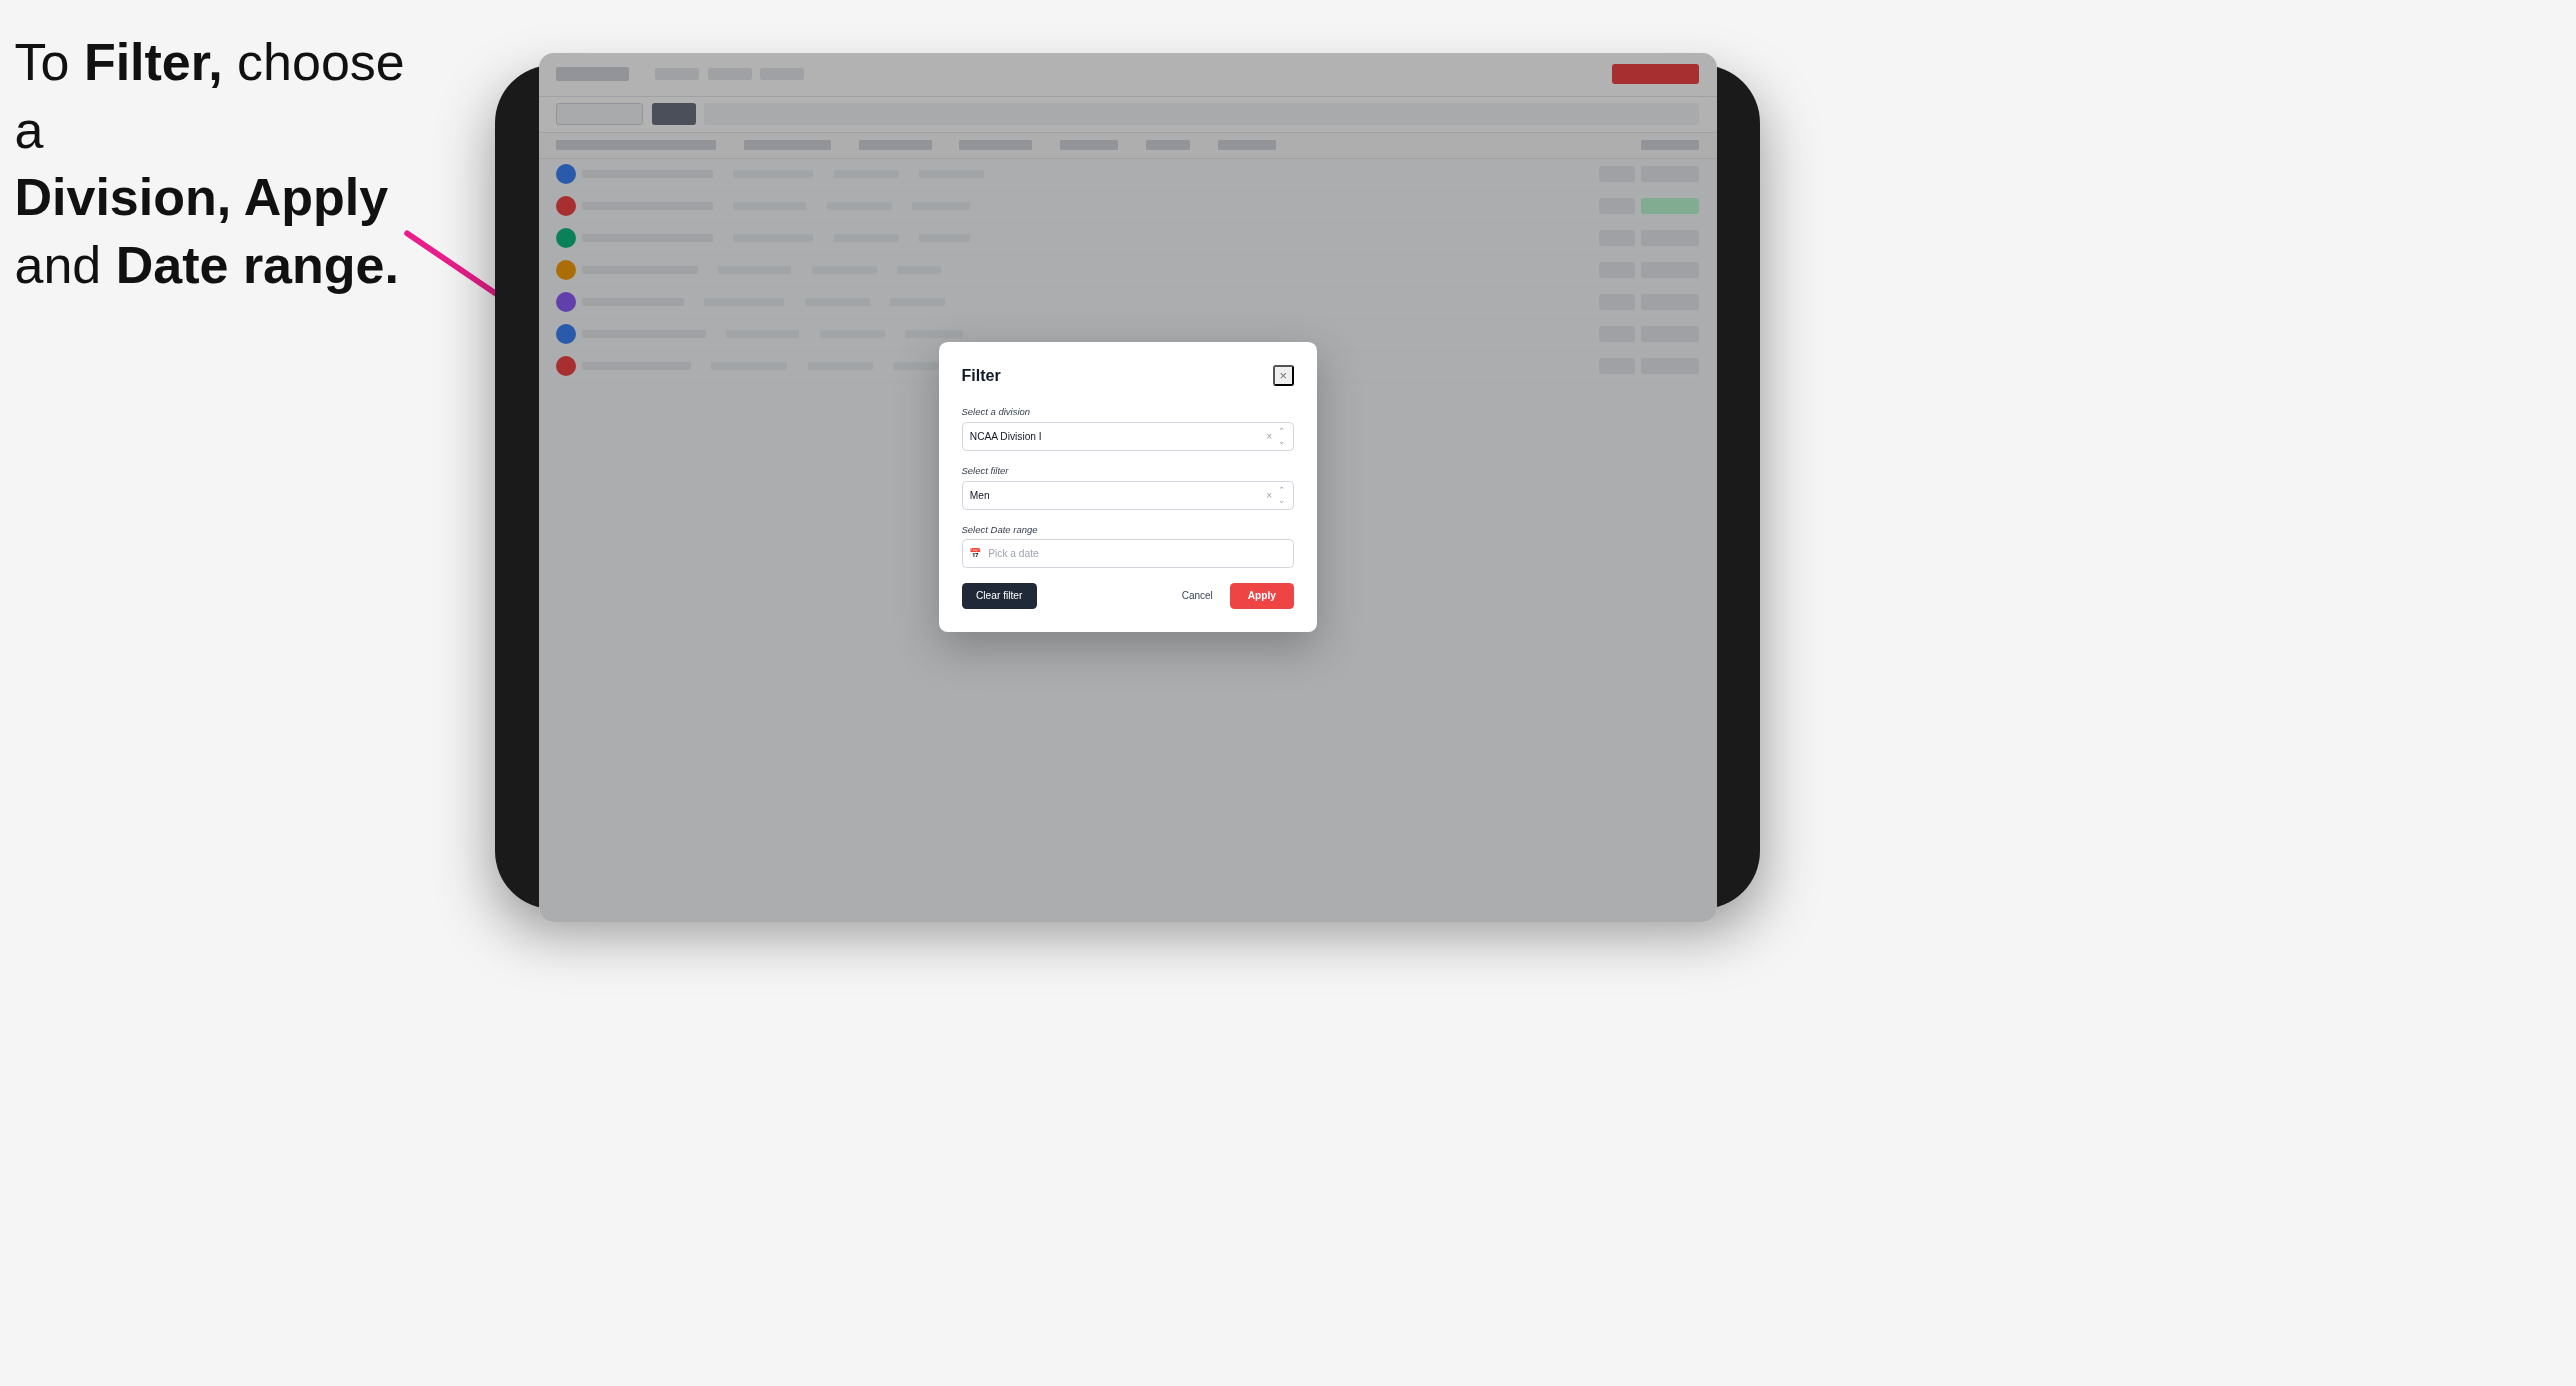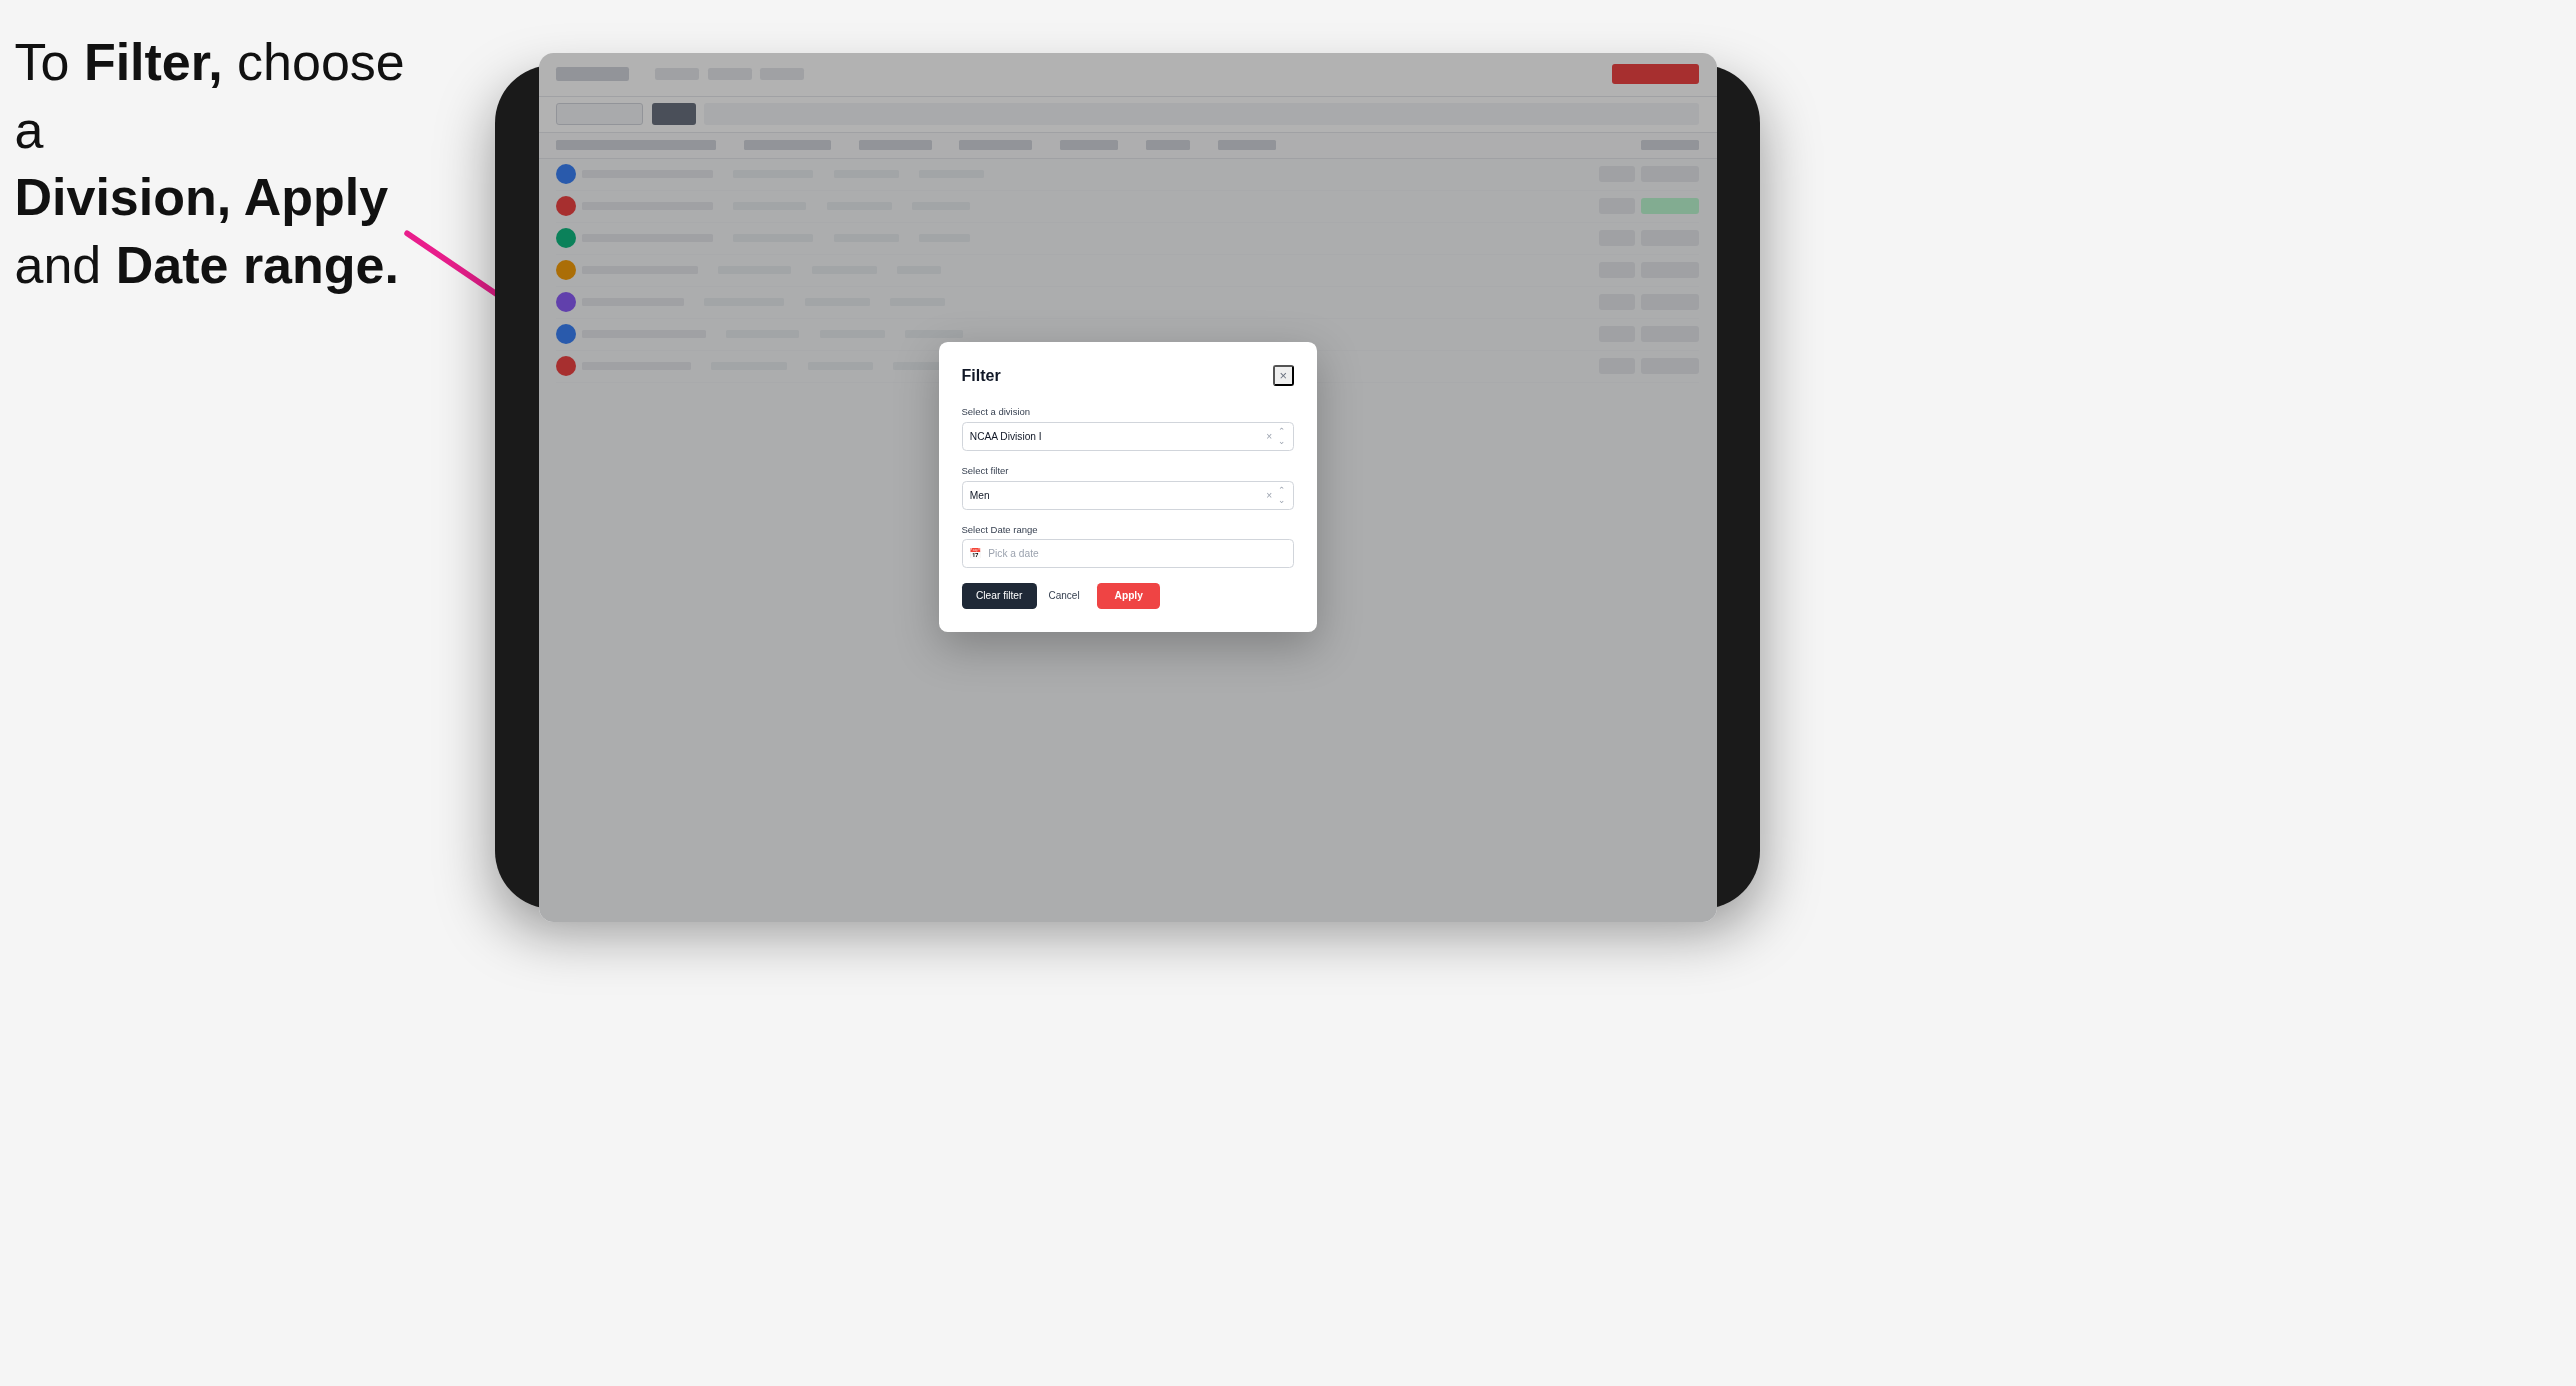"Select a division" .form-label { font-style: none -> italic }
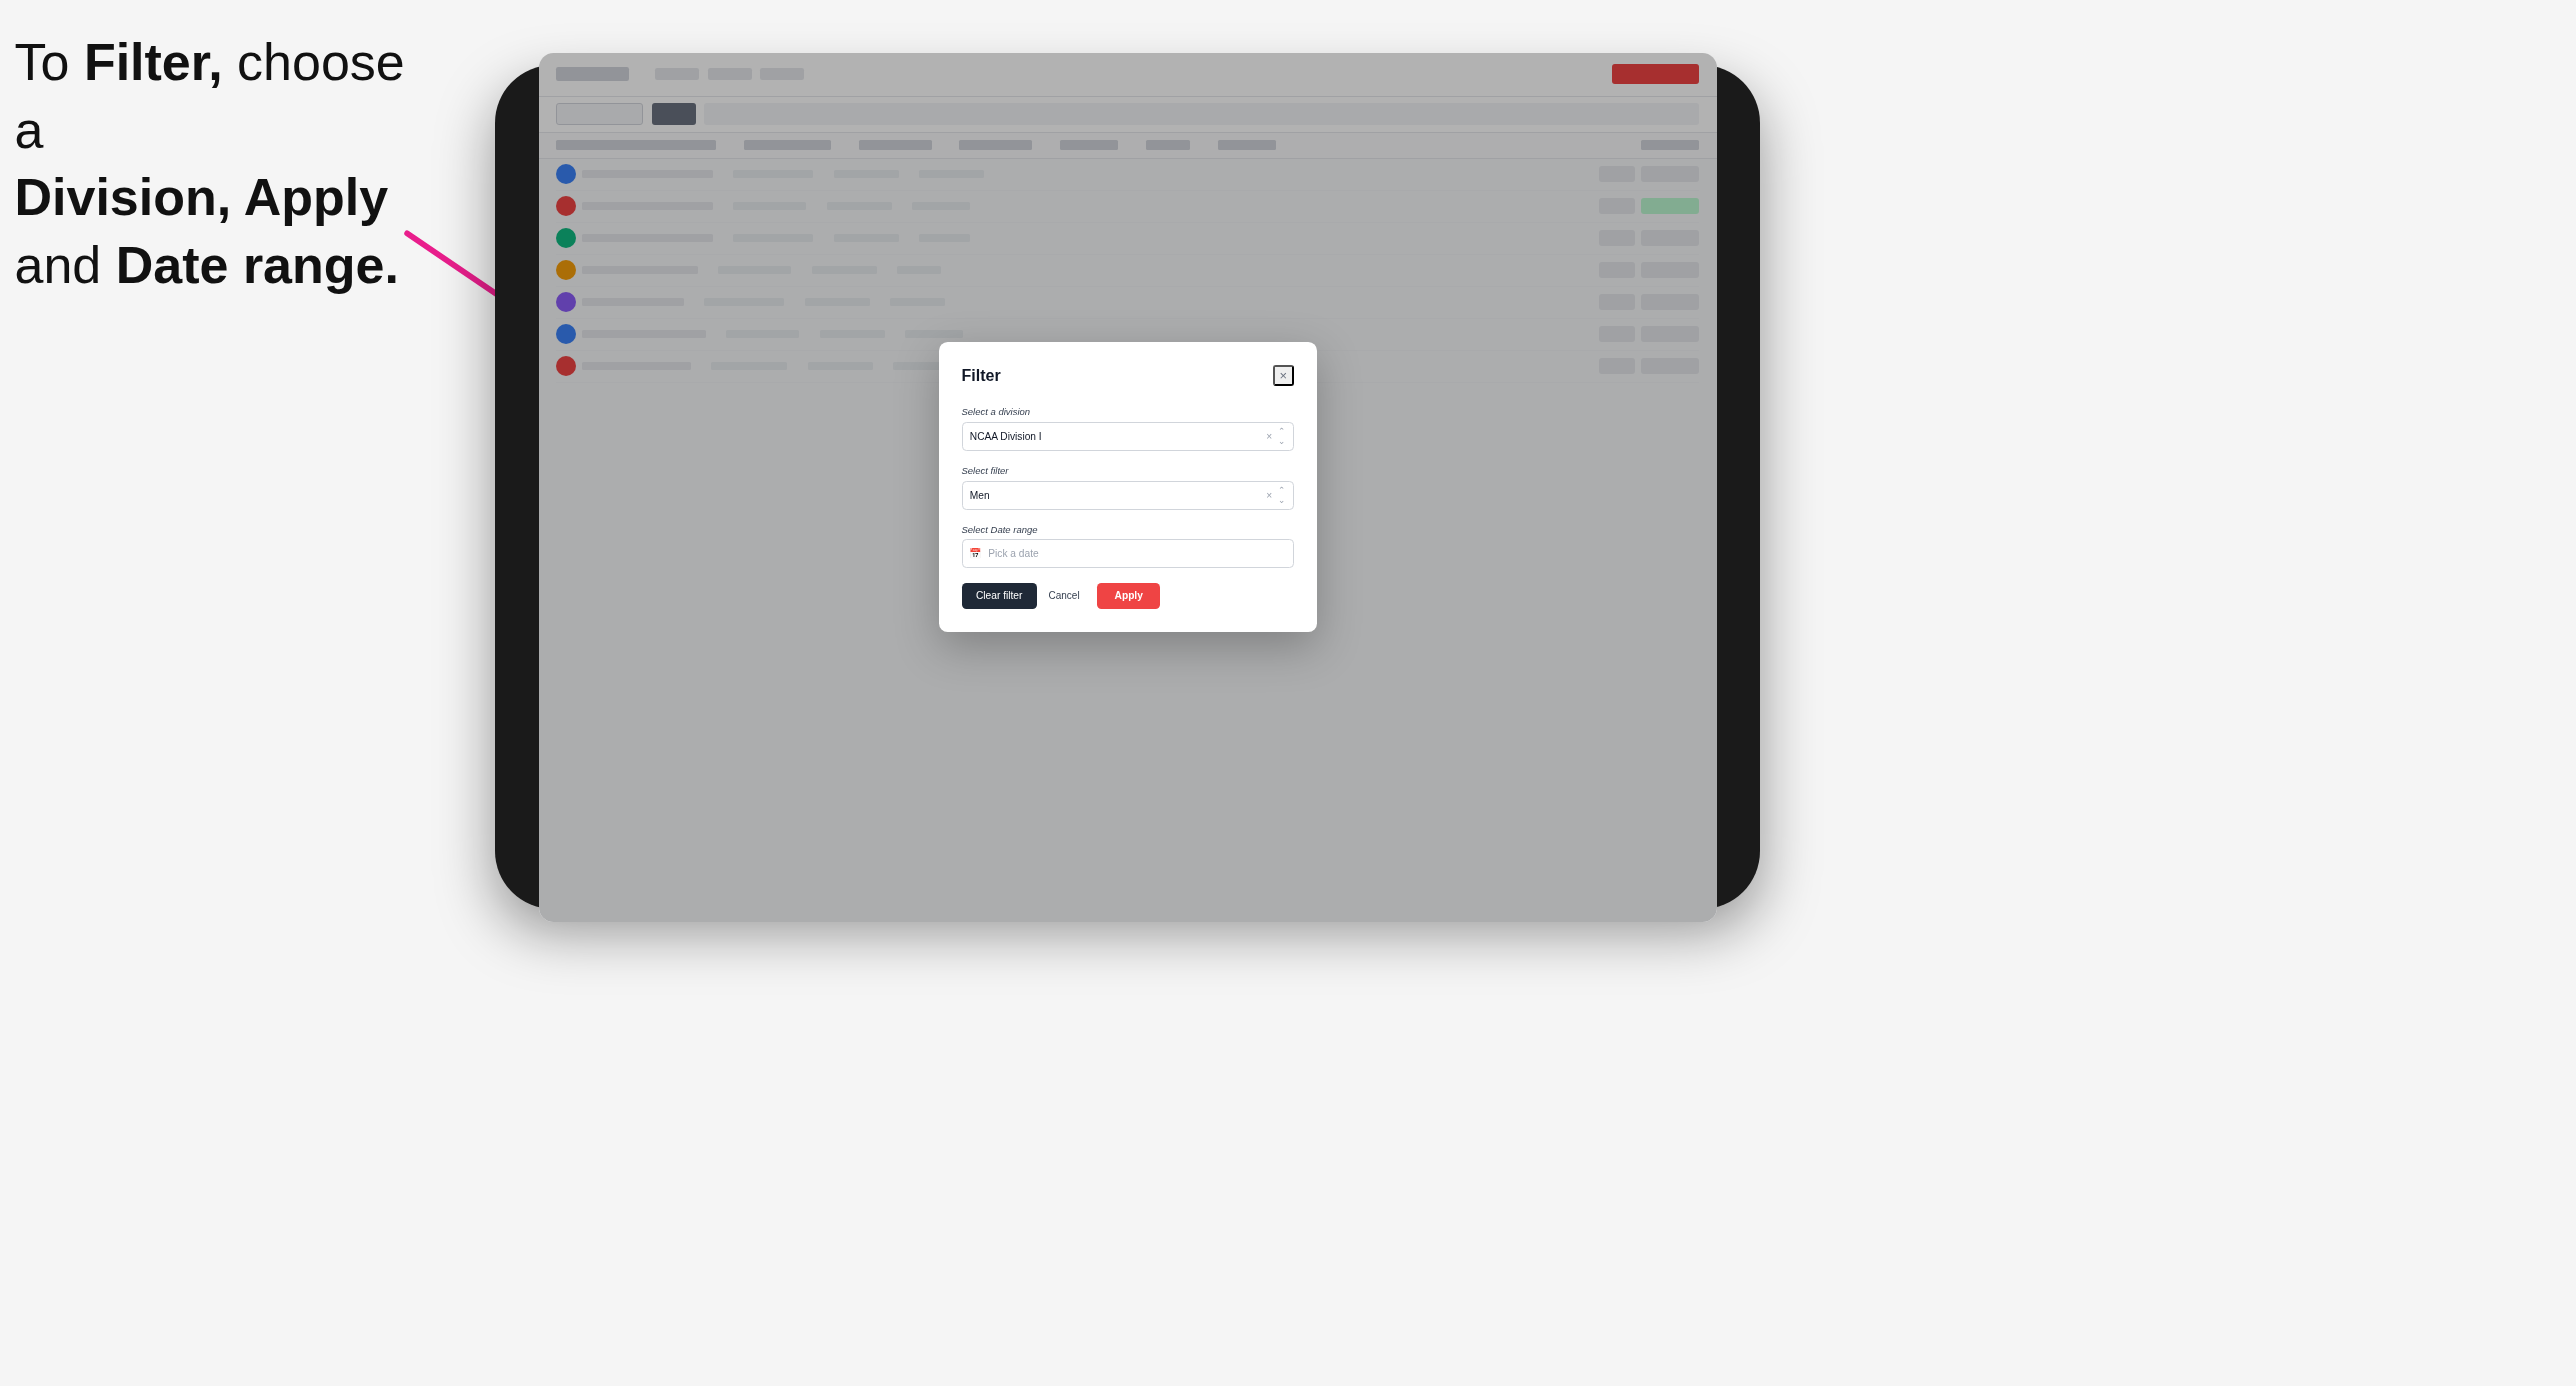"Clear filter" .modal-footer { justify-content: flex-start -> space-between }
